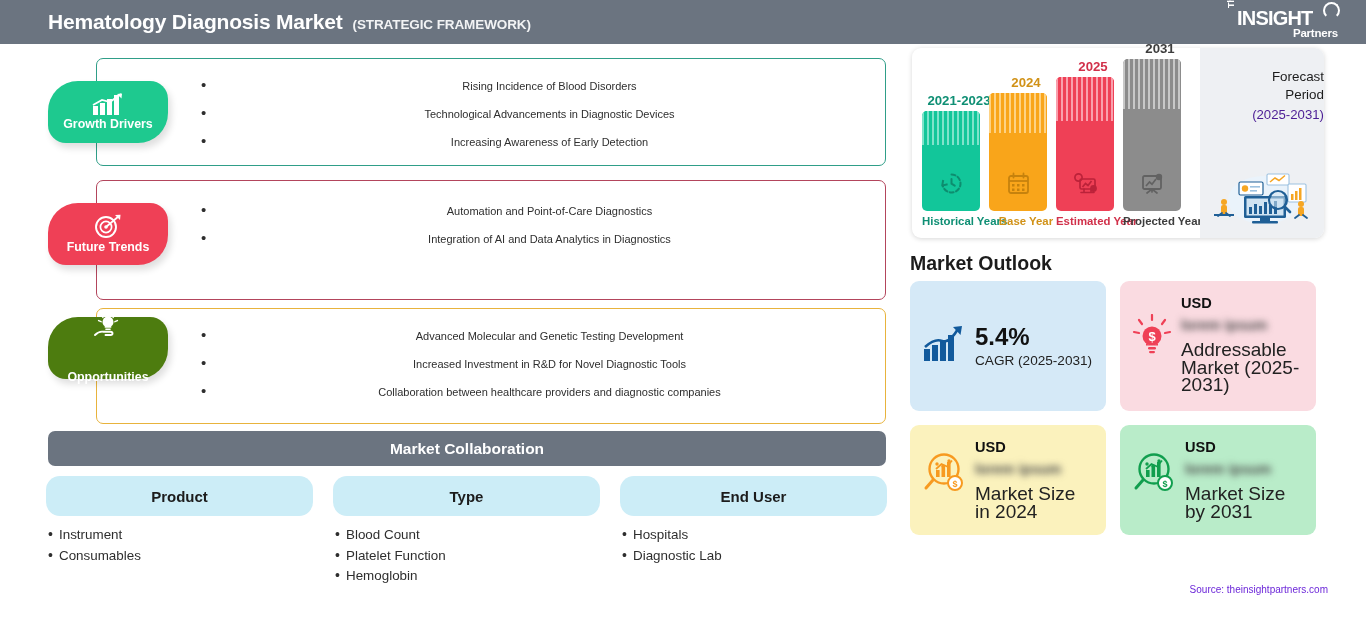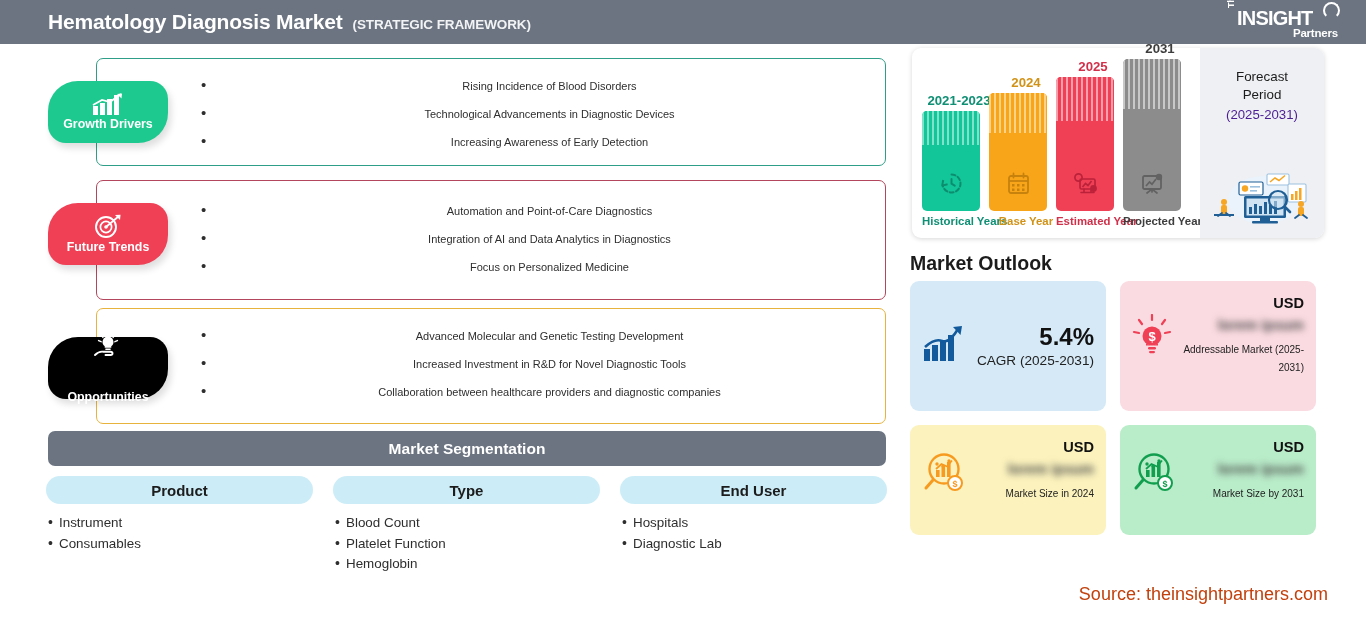"Forecast" .forecast { text-align: center -> right }
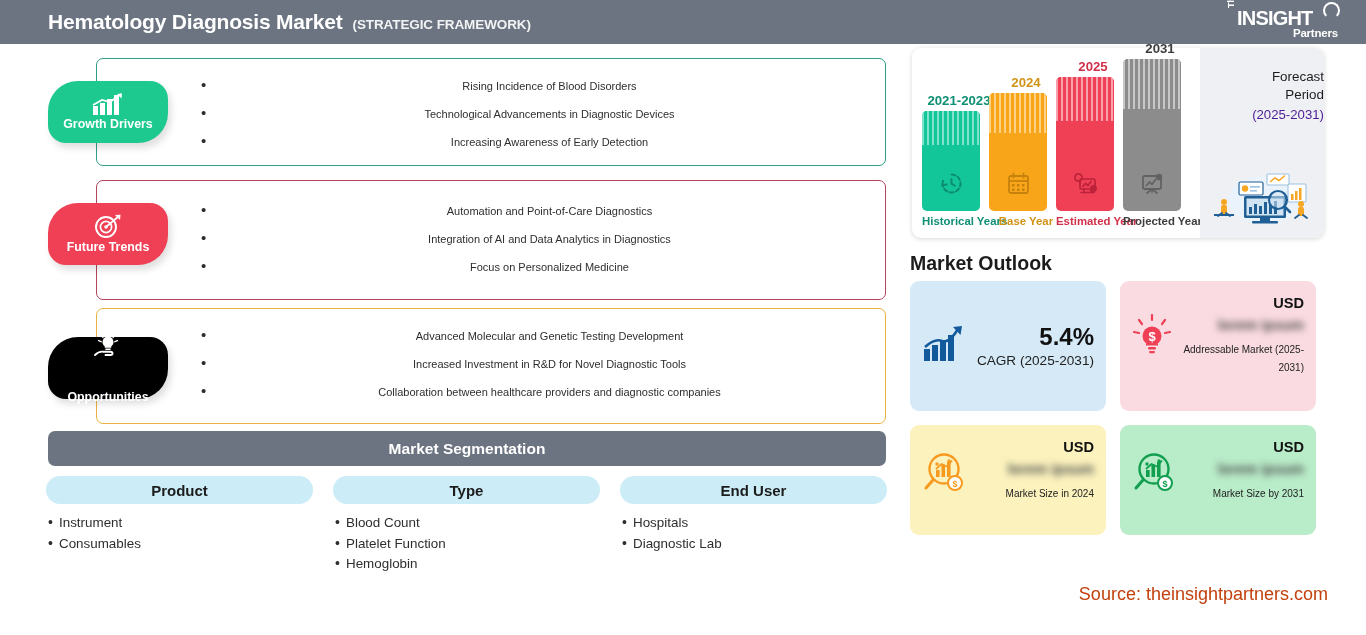"Focus on Personalized Medicine" li { html: <li>Focus on Personalized Medicine</li> -> none }
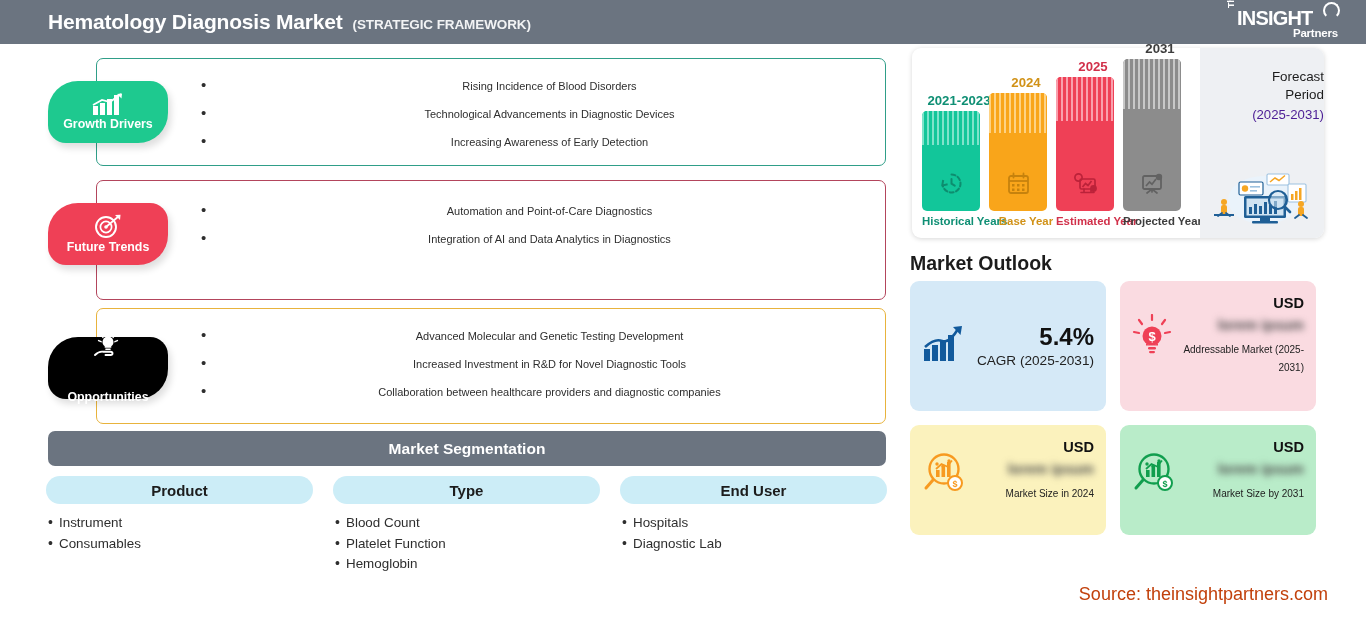"USD" .card-txt { text-align: right -> none }
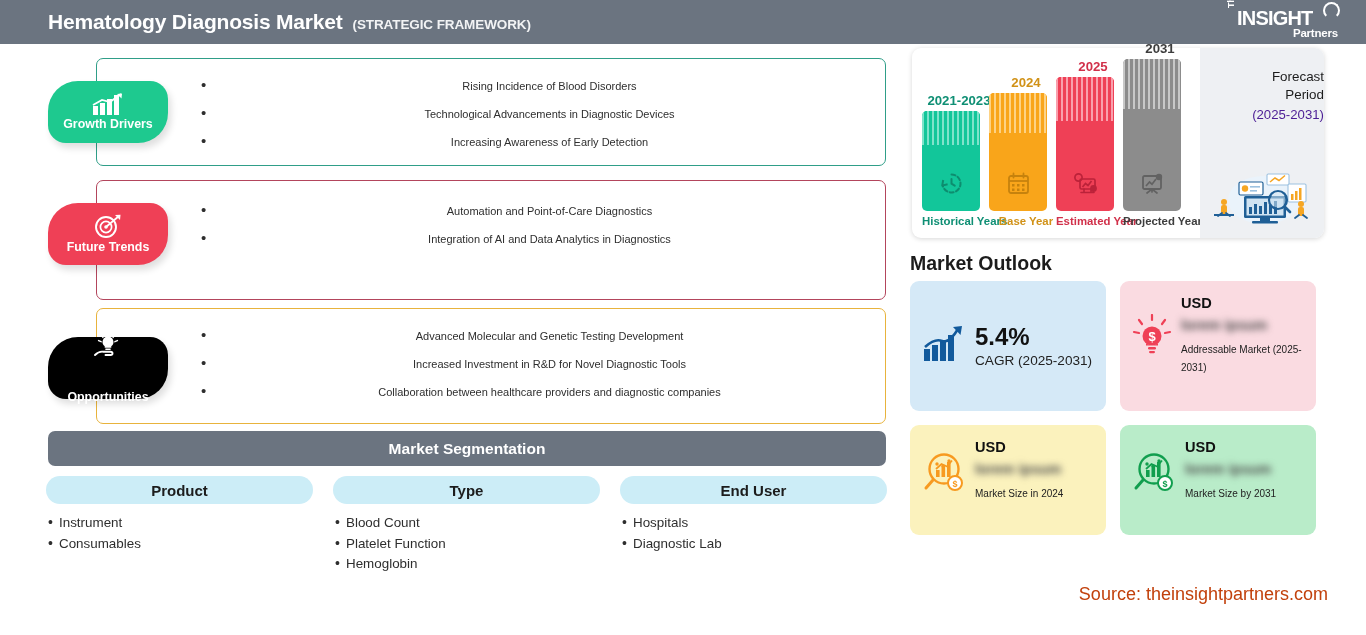"Addressable Market (2025-2031)" .card-sub { font-size: 10px -> 19px }
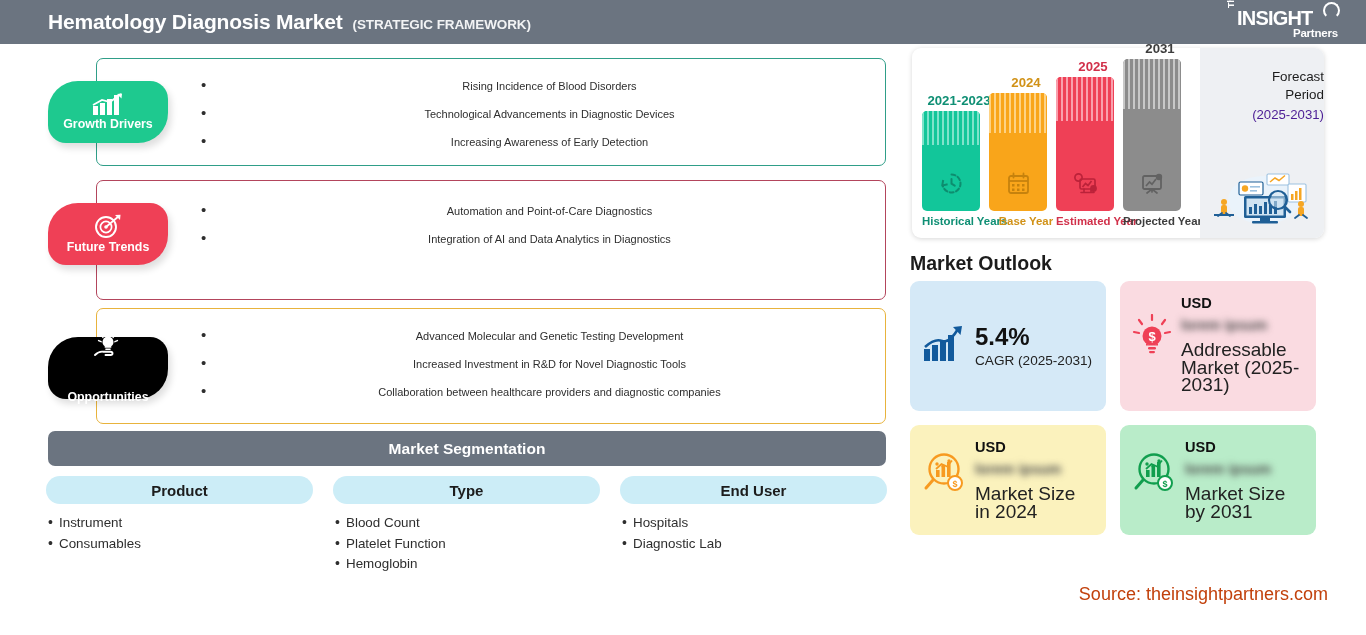"Opportunities" .b-orange { background: #000000 -> #4d7c0f; top: 293px -> 273px }
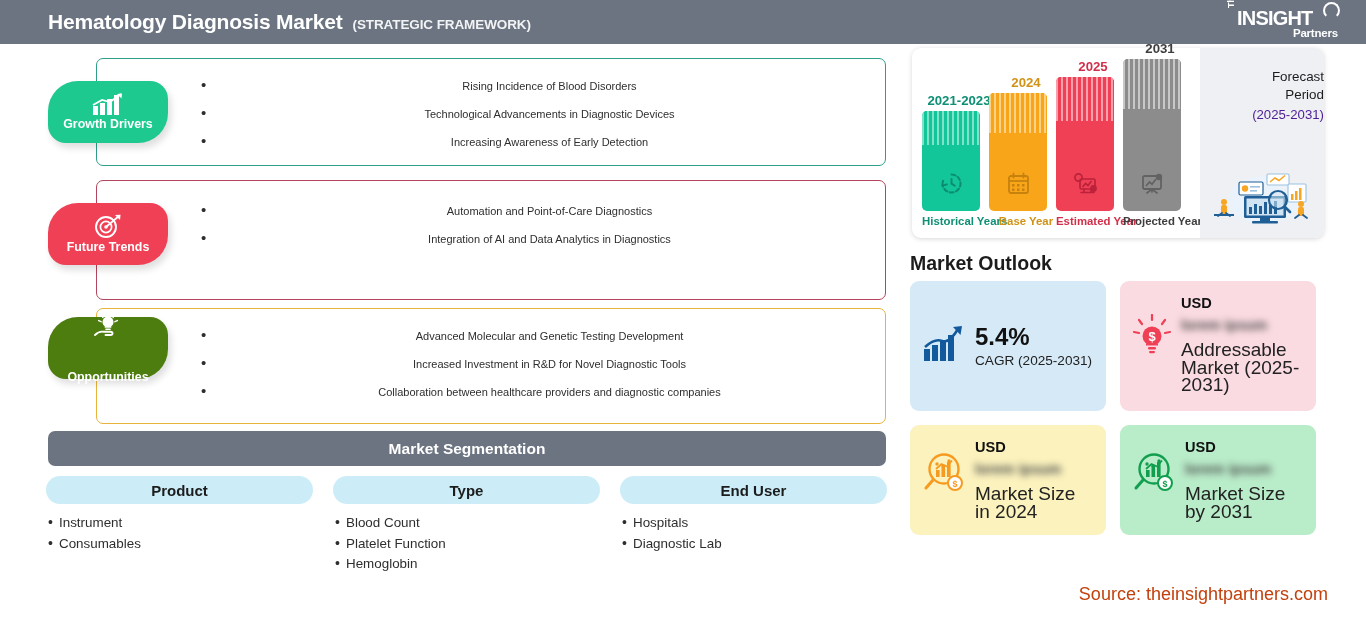"Market Segmentation" div.seg-header { text: Segmentation -> Collaboration }
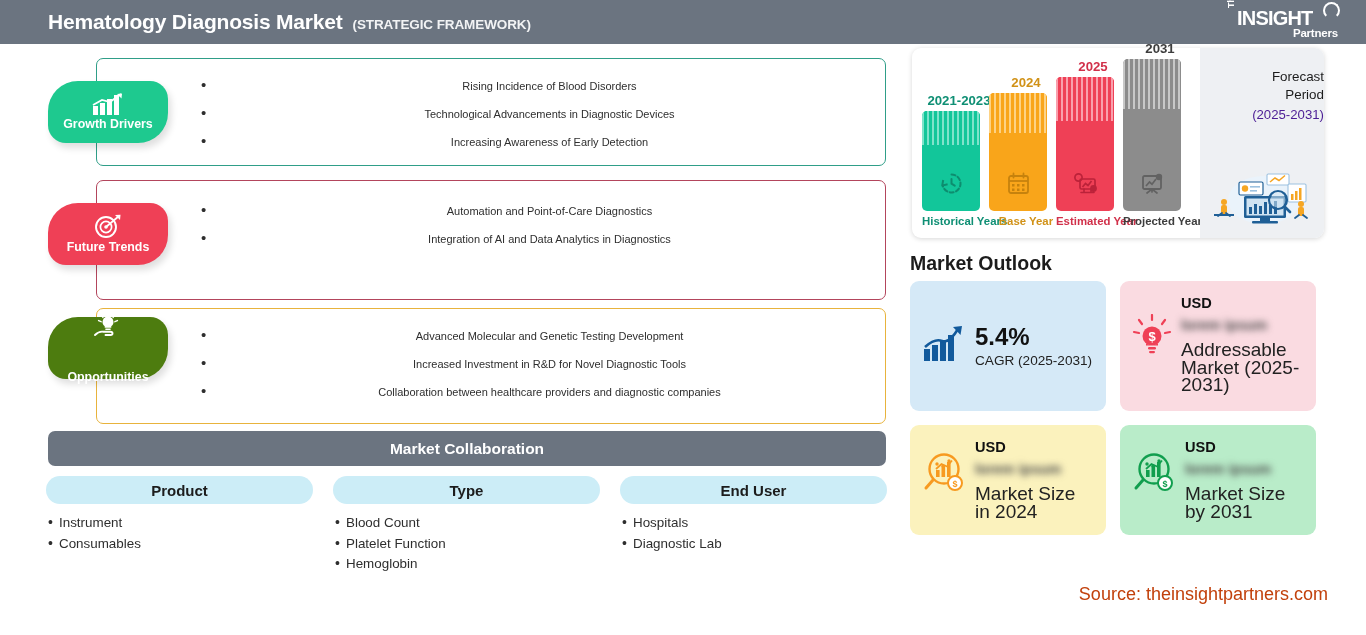"Product" .seg-title { height: 28px -> 40px }
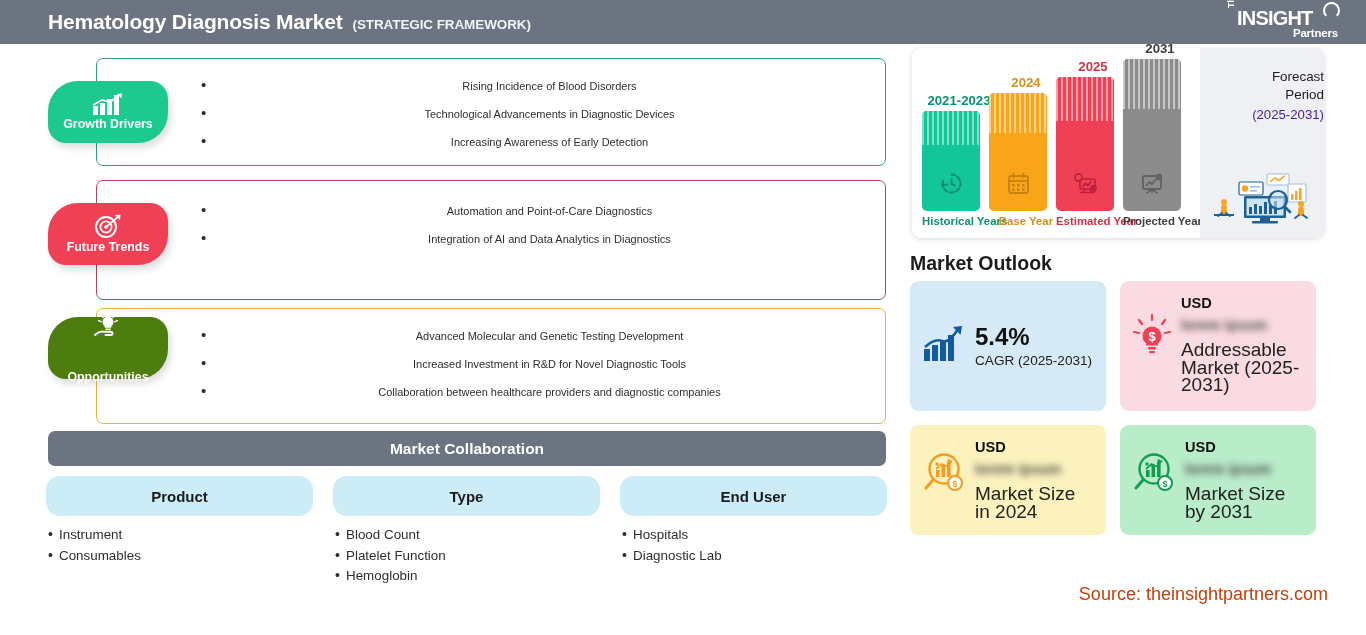"Source: theinsightpartners.com" .source { color: #c2410c -> #6d28d9; font-size: 18px -> 10px }
